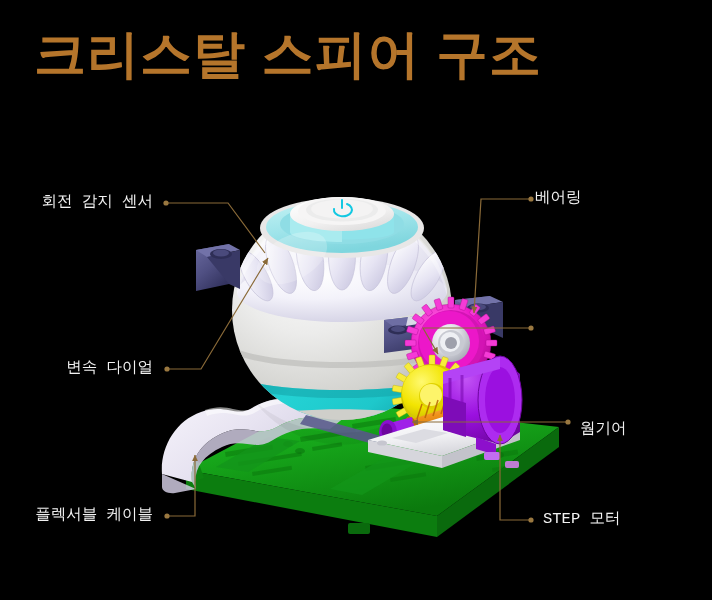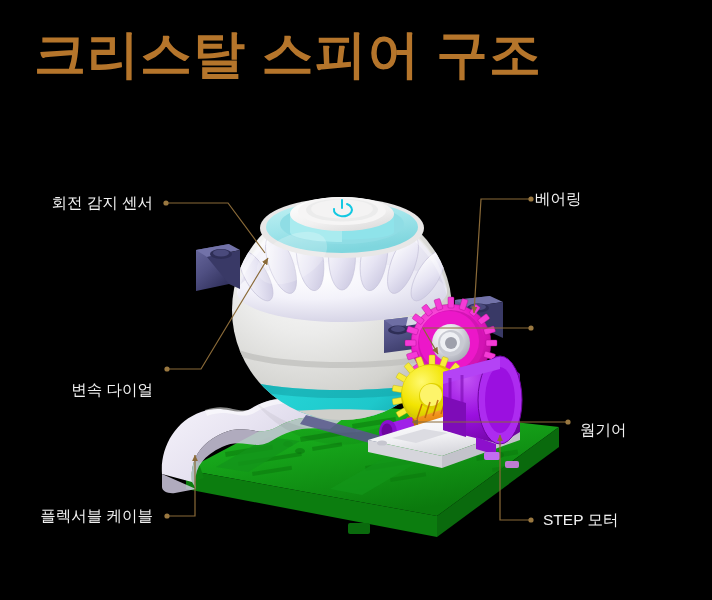"회전 감지 센서" .callout-label { font-family: none -> Liberation Mono, monospace }
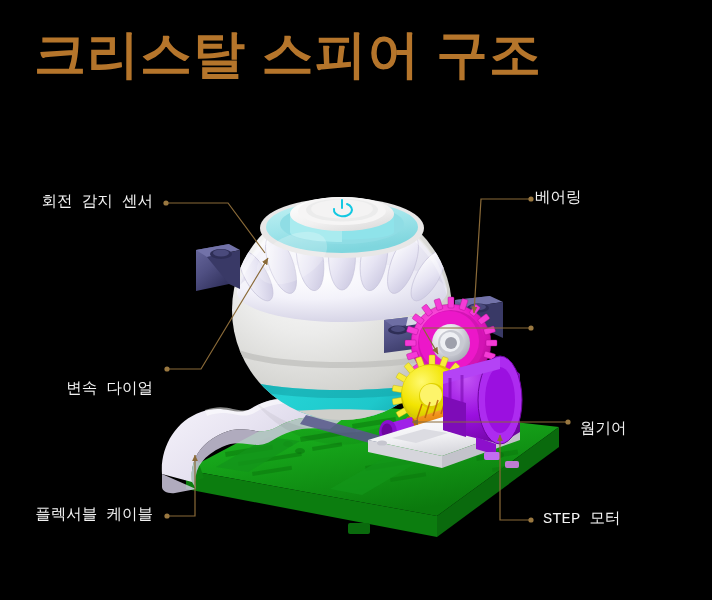"변속 다이얼" div.callout-label { margin-top: 21px -> none }
